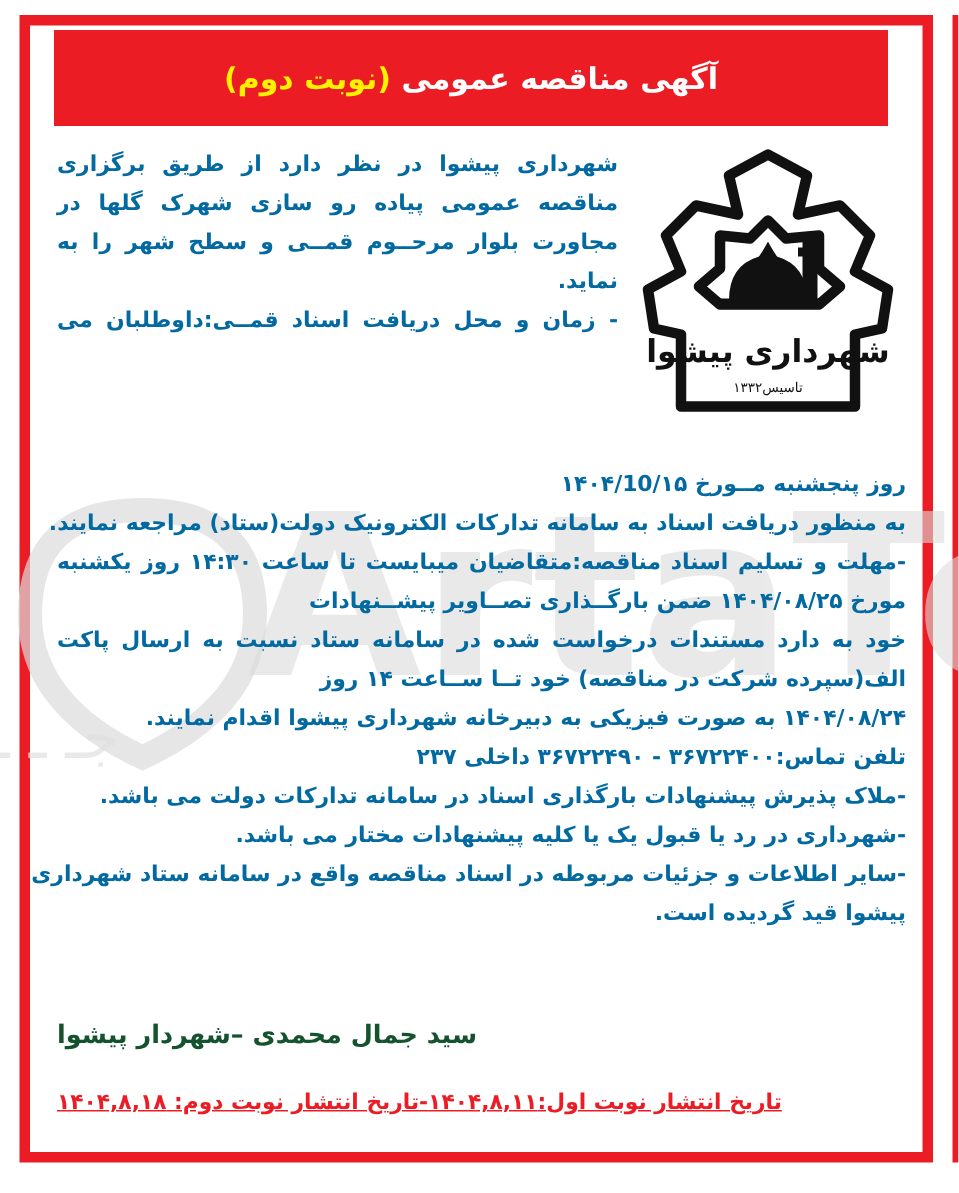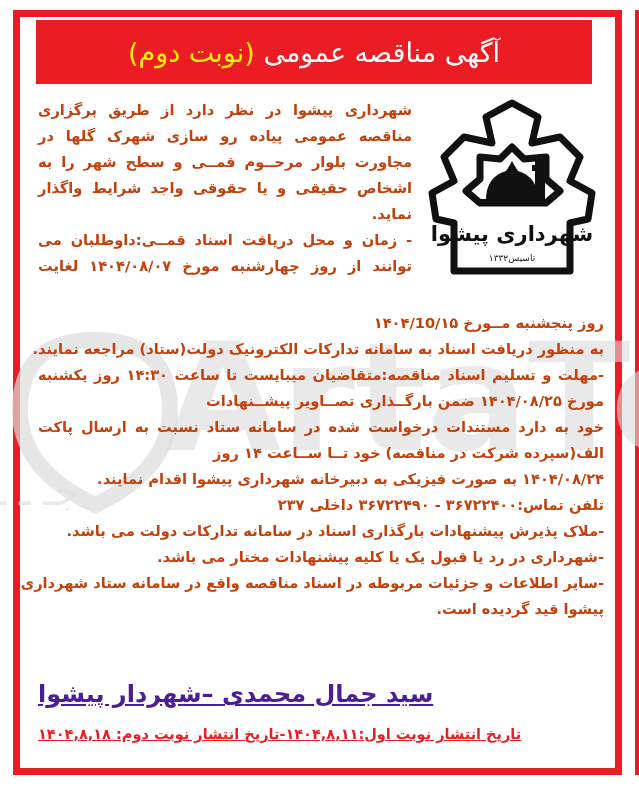"آگهی مناقصه عمومی (نوبت دوم)" .header-title { font-size: 27px -> 20px; font-weight: normal -> bold }
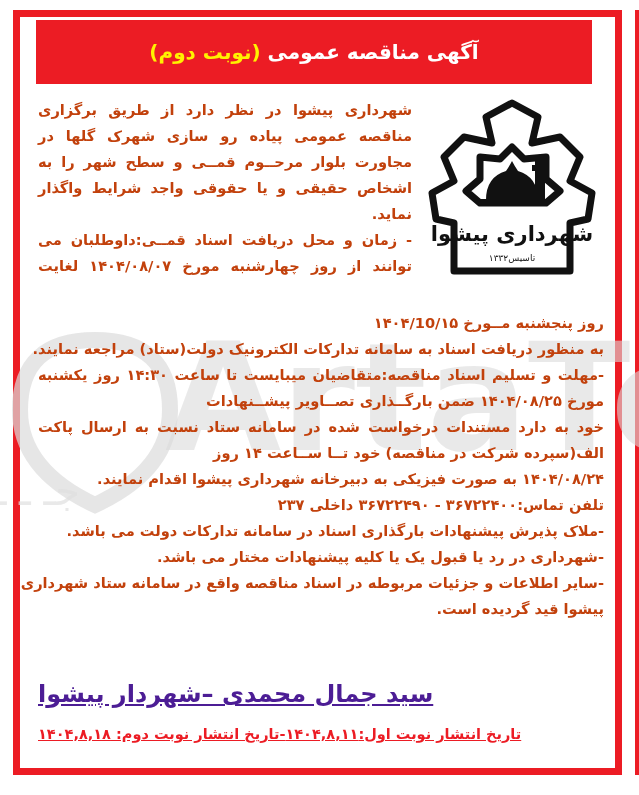"شهرداری پیشوا در نظر دارد" .body-text { color: #c2410c -> #0369a1 }
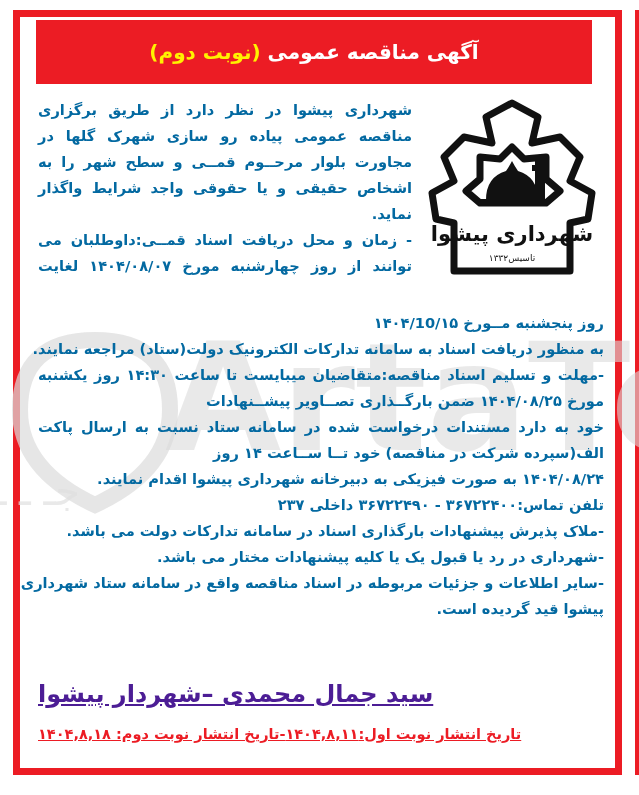"اشخاص حقیقی و یا حقوقی" span.line { html: <span>اشخاص حقیقی و یا حقوقی واجد شرایط واگذار</span> -> none }
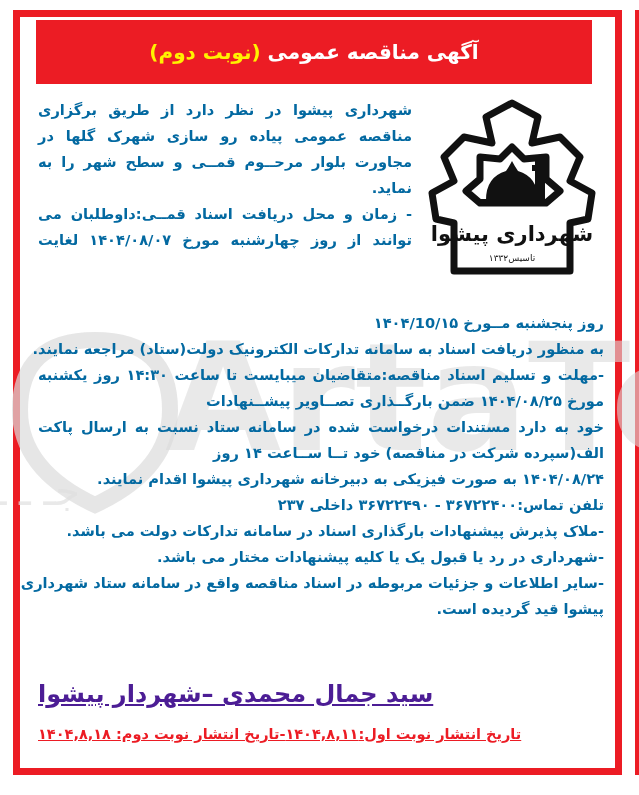"توانند از روز چهارشنبه مورخ" span.line { html: <span>توانند از روز چهارشنبه مورخ ۱۴۰۴/۰۸/۰۷ لغایت</span> -> none }
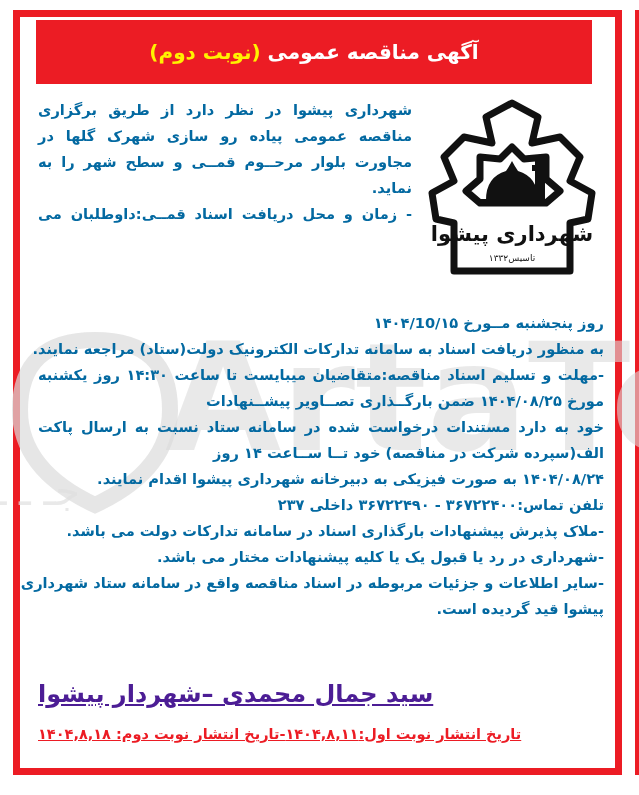"سید جمال محمدی –شهردار پیشوا" .sig-name { color: #4c1d95 -> #14532d; font-size: 24px -> 17px; text-decoration: underline -> none }
